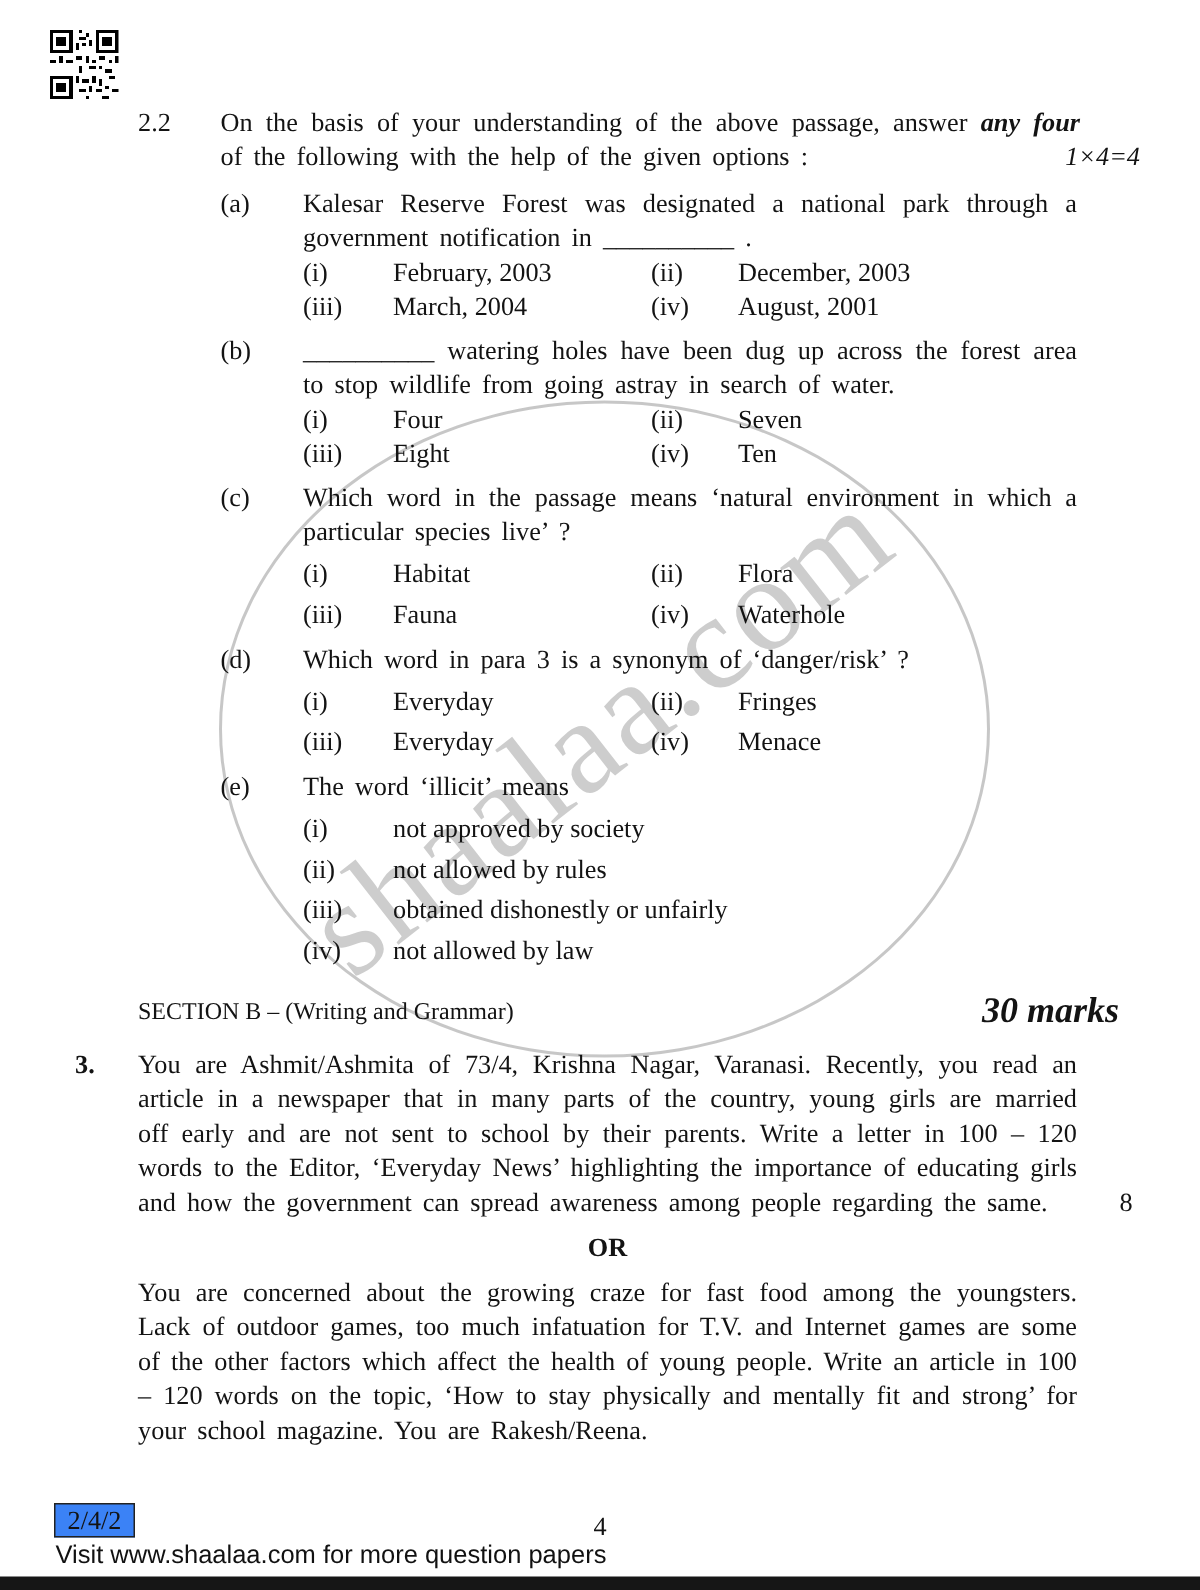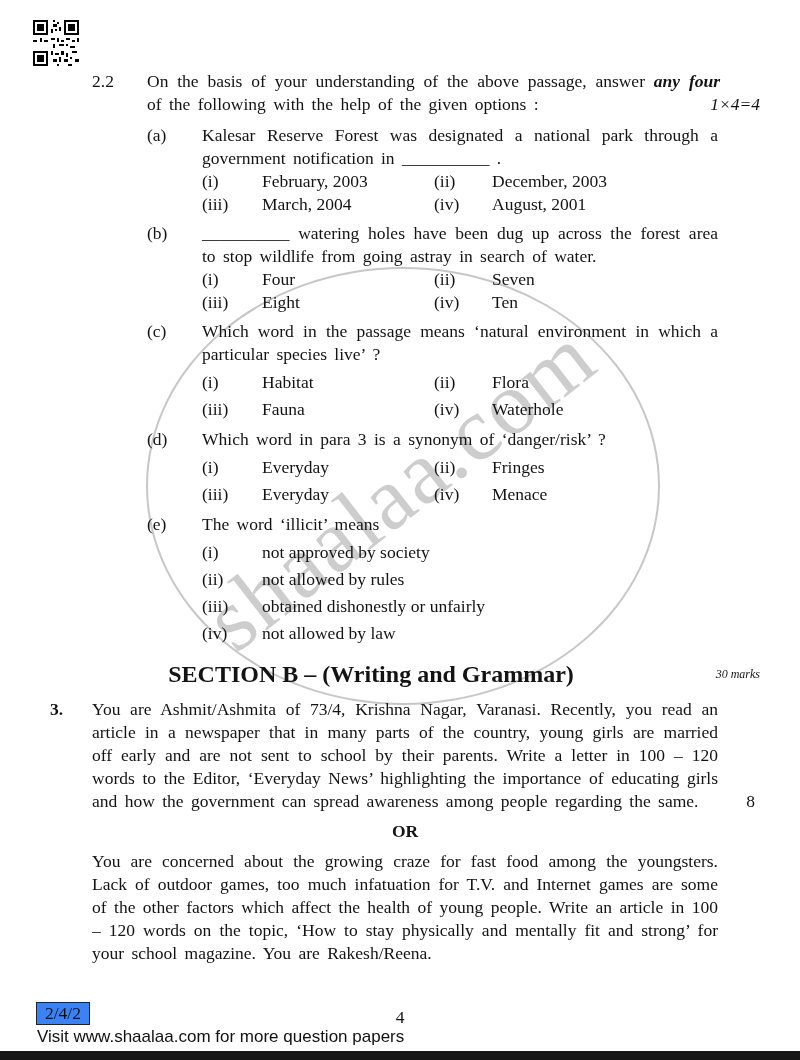"SECTION B – (Writing and" .section-title { font-size: 24px -> 16px; font-weight: bold -> normal; text-align: center -> left }
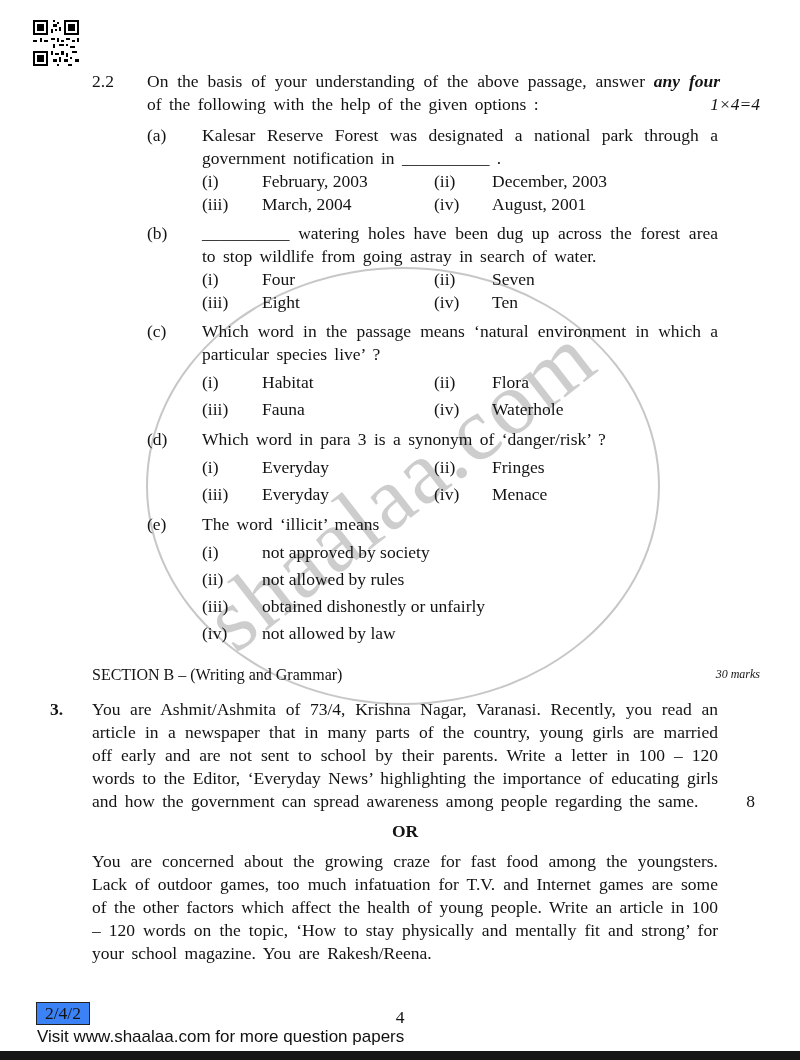"30 marks" .section-marks { font-size: 12px -> 24px; font-weight: normal -> bold; right: 0 -> 14px }
